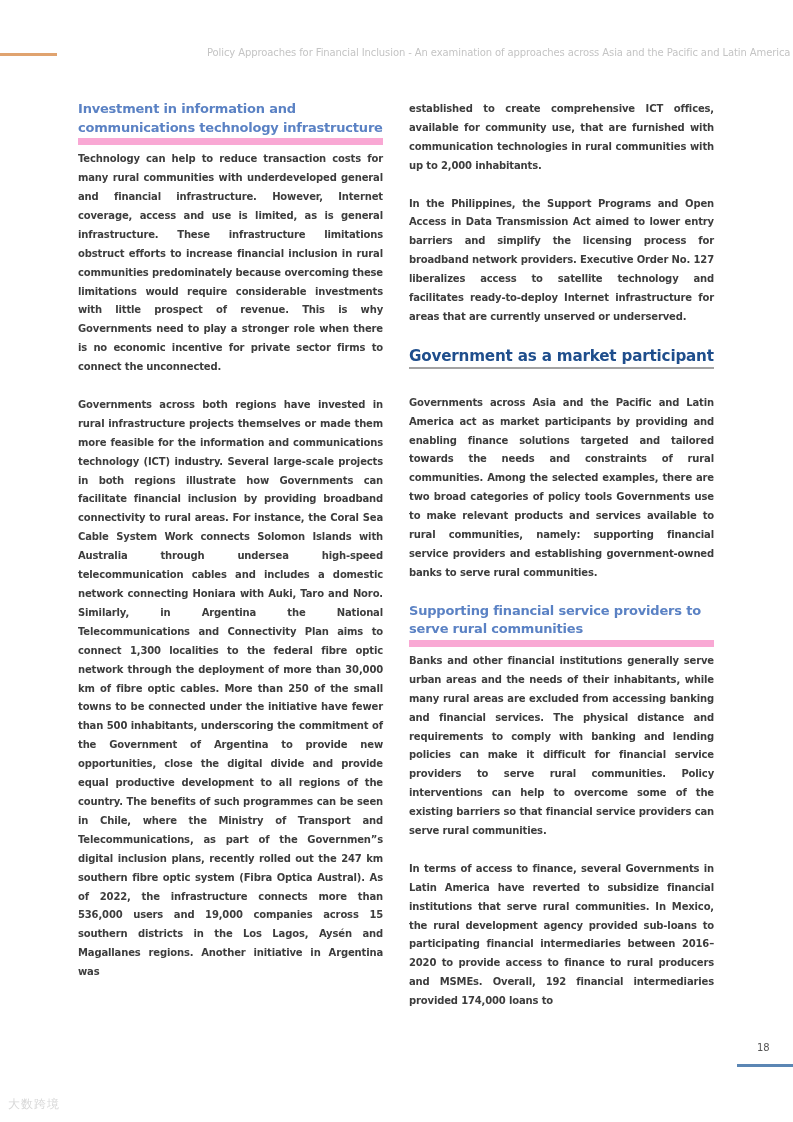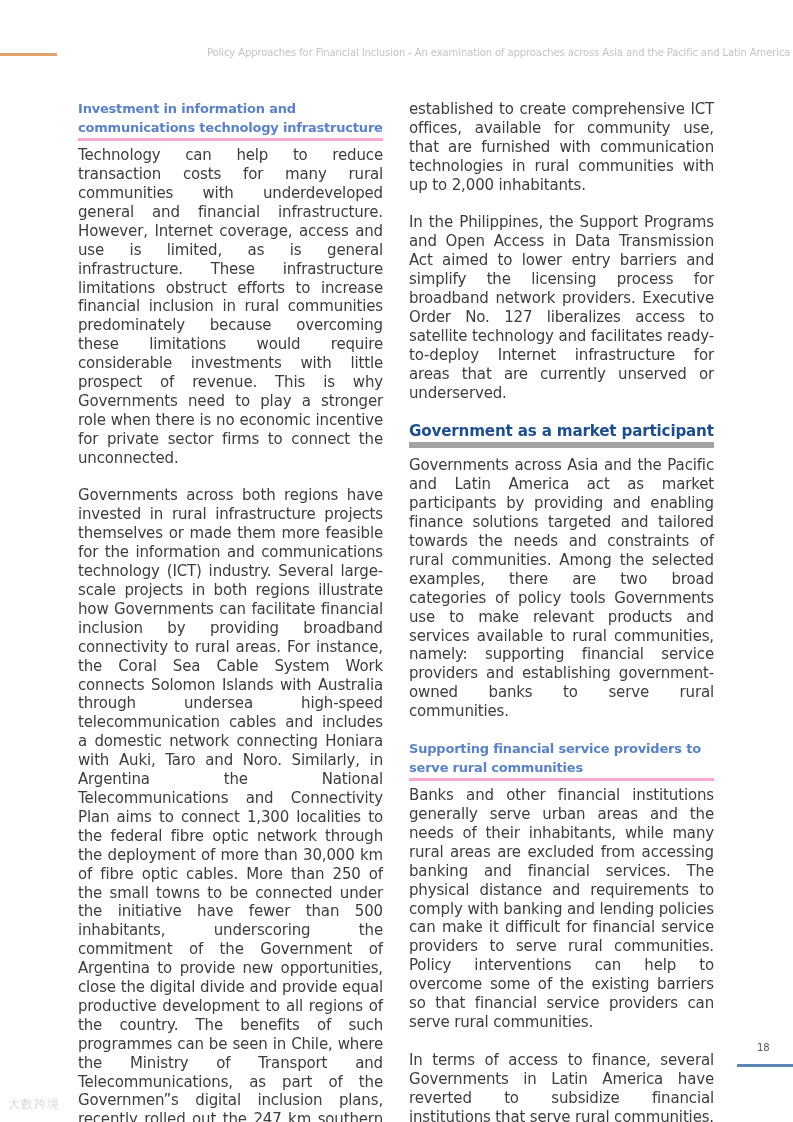"Investment in information and" .h3 { border-bottom: 3px solid #f9a8d4 -> 7px solid #f9a8d4 }
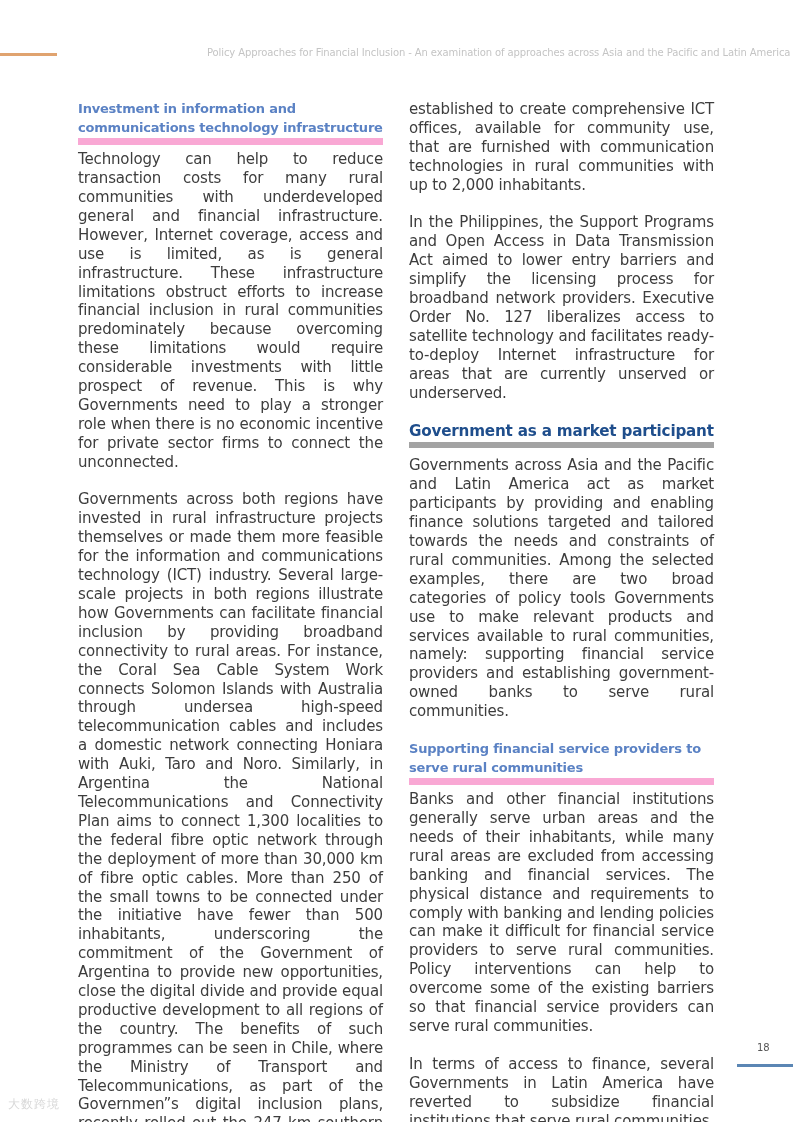"established to create comprehensive ICT" .para { font-size: 15px -> 10px; font-weight: none -> bold }
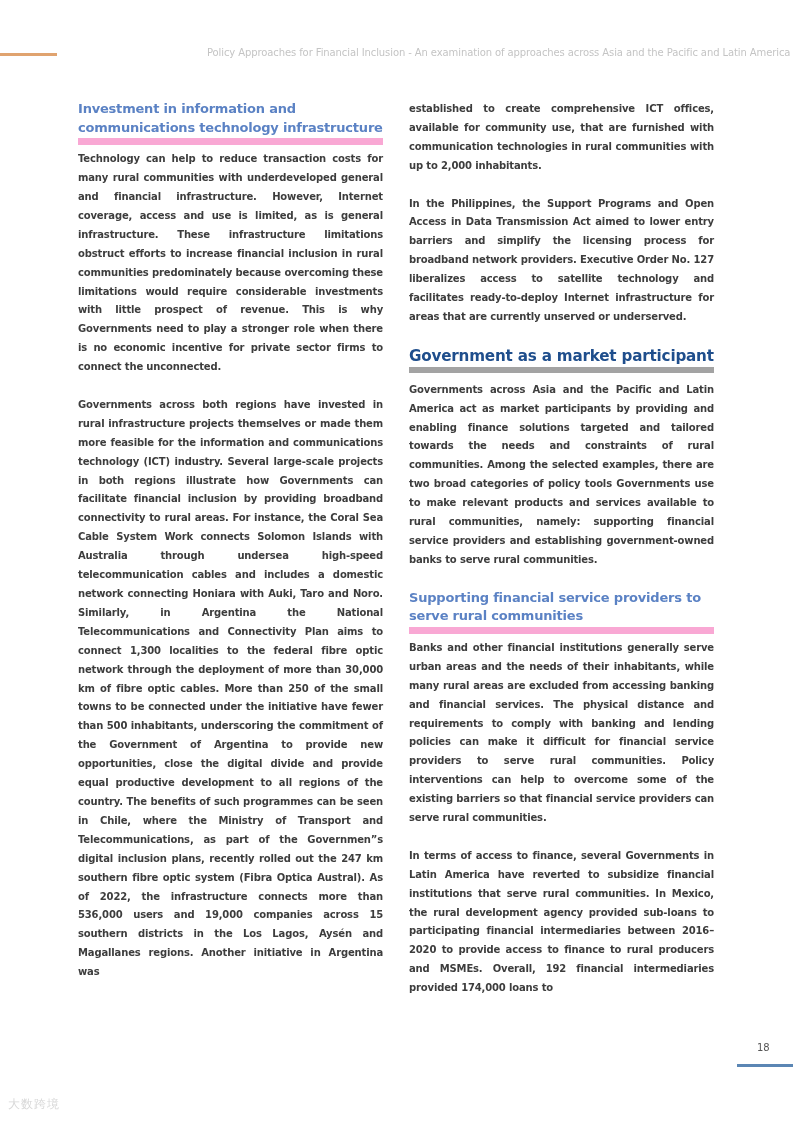"Government as a market participant" .h2 { border-bottom: 6px solid #a3a3a3 -> 2px solid #a3a3a3; margin: 0 0 8px 0 -> 0 0 25px 0 }
